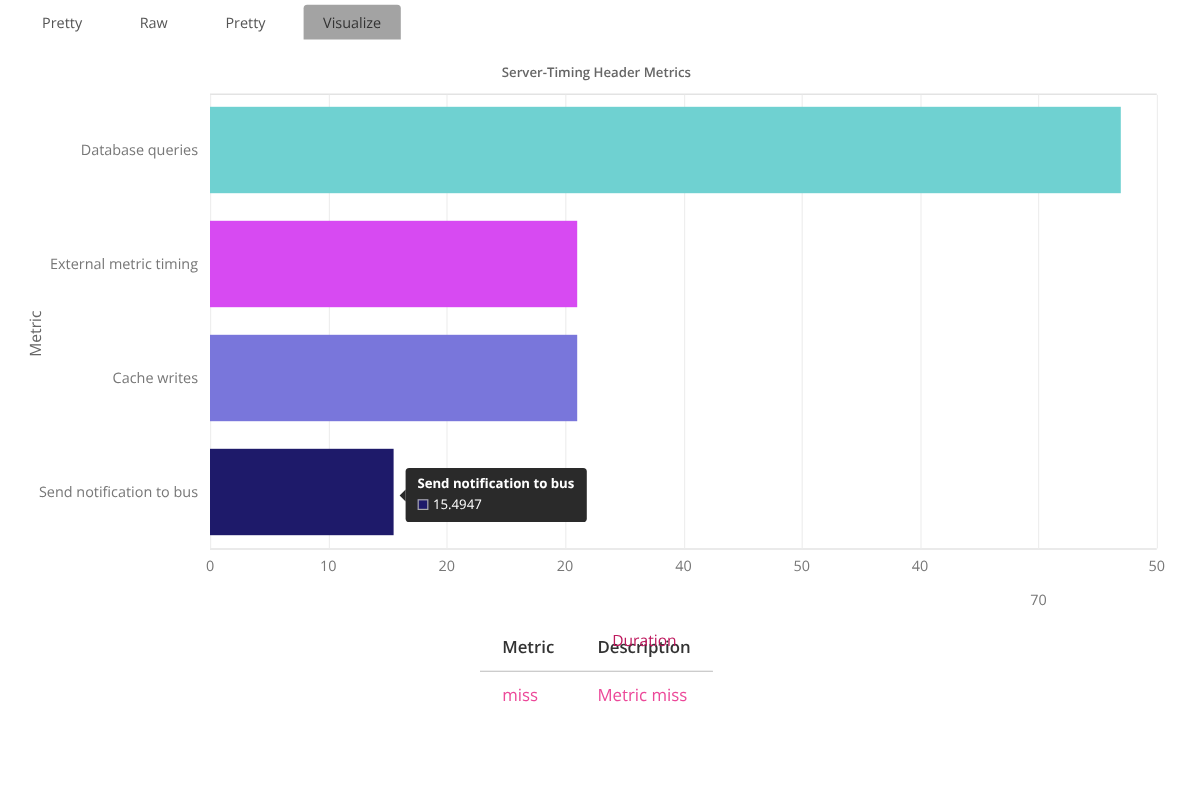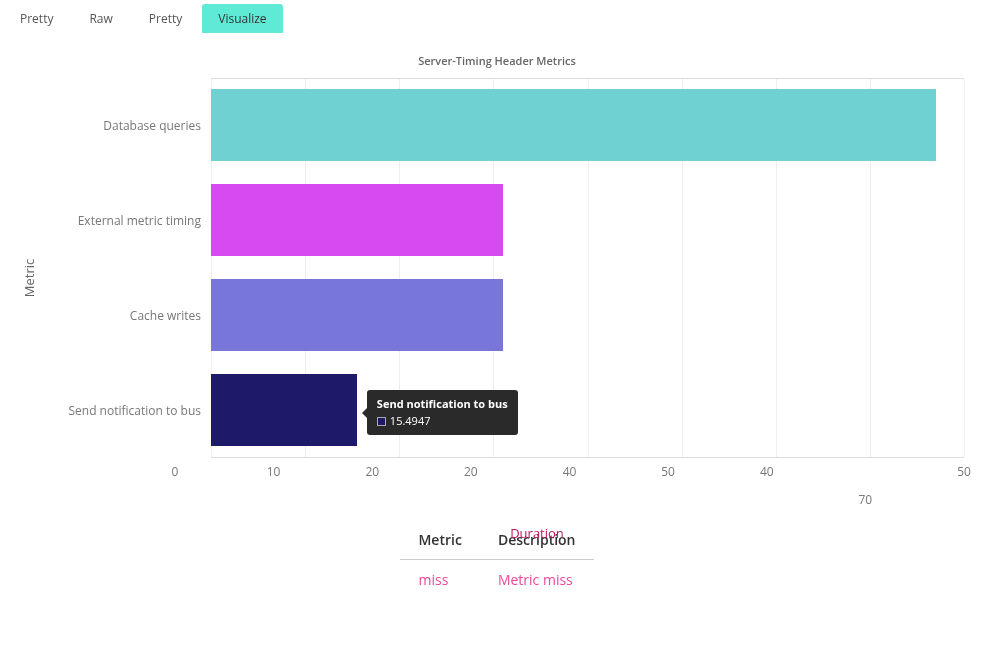"Pretty" .tabs { gap: 4px -> 16px; padding: 4px 0 0 4px -> 4px 0 0 19px }
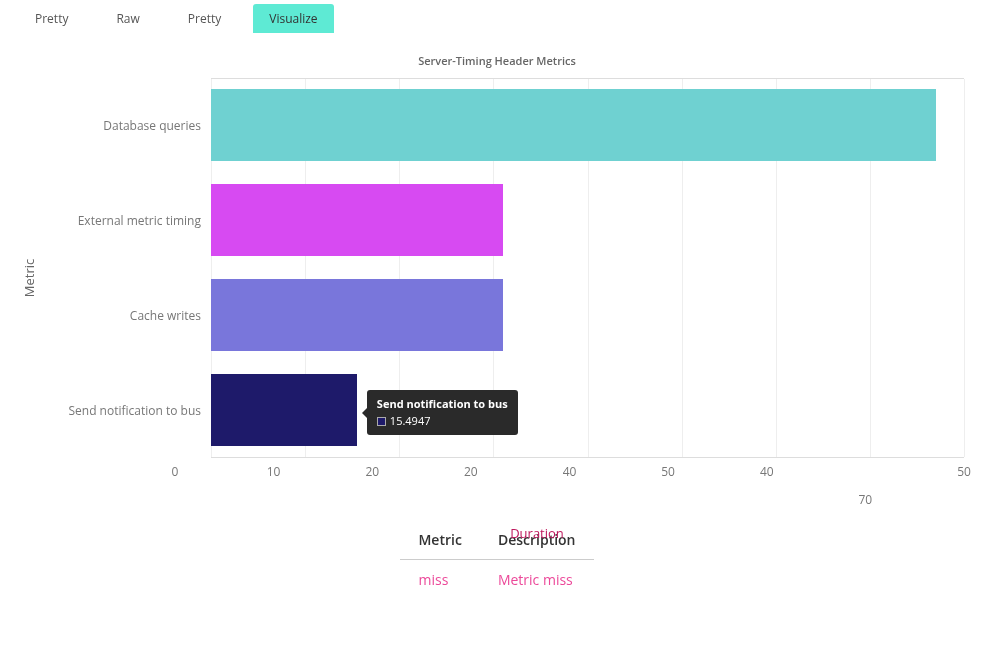"Visualize" .tab.active { background: #5eead4 -> #a3a3a3 }
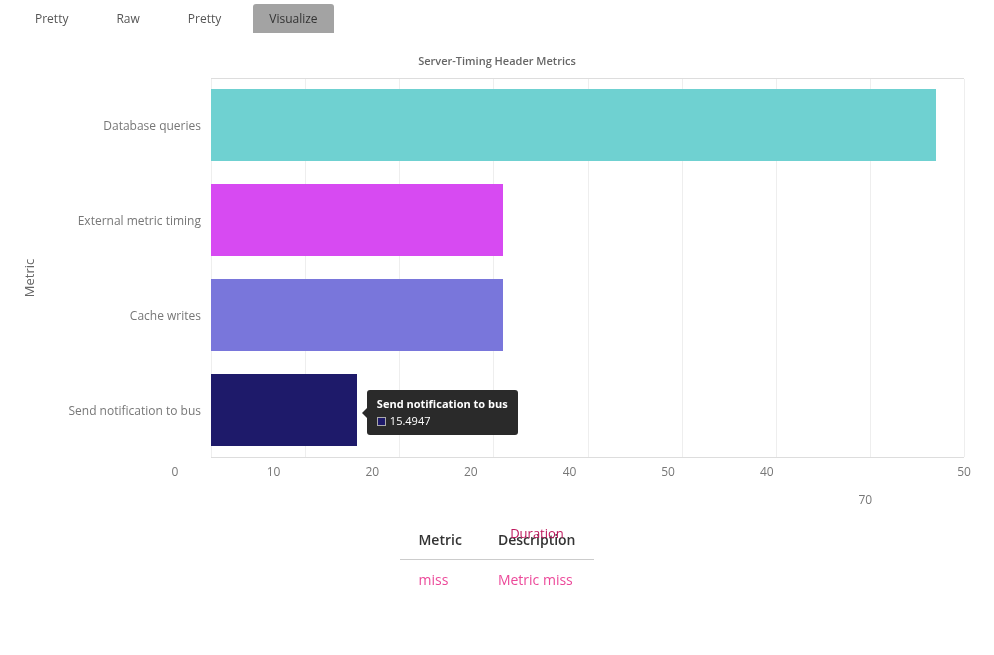"Database queries" .plot { margin-left: 36px -> none }
